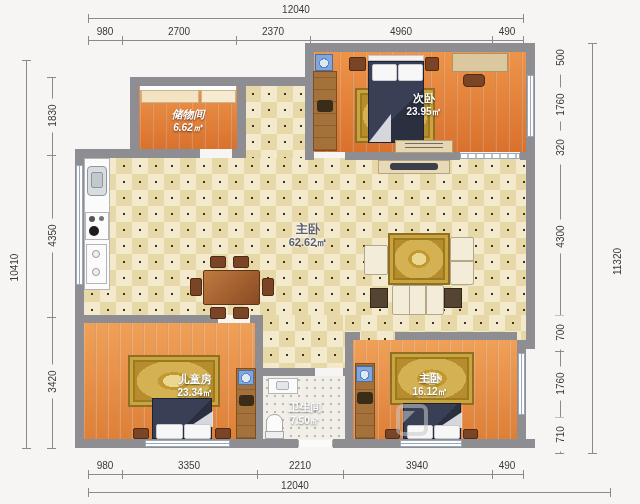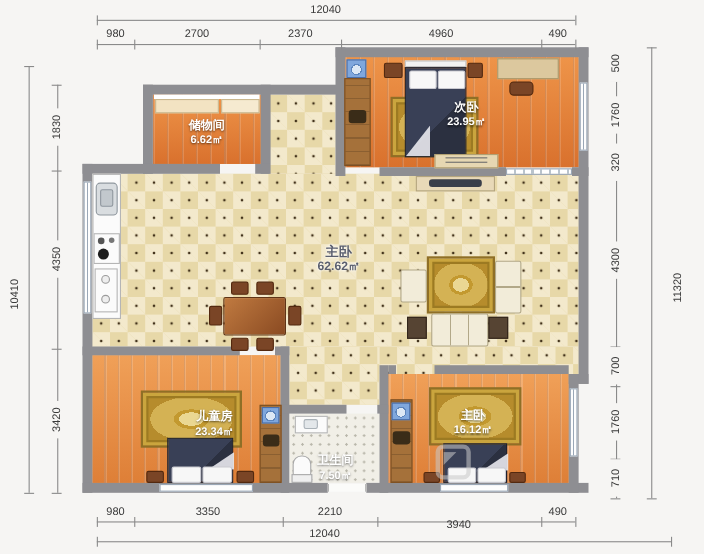"储物间" div.rlabel { font-style: none -> italic }
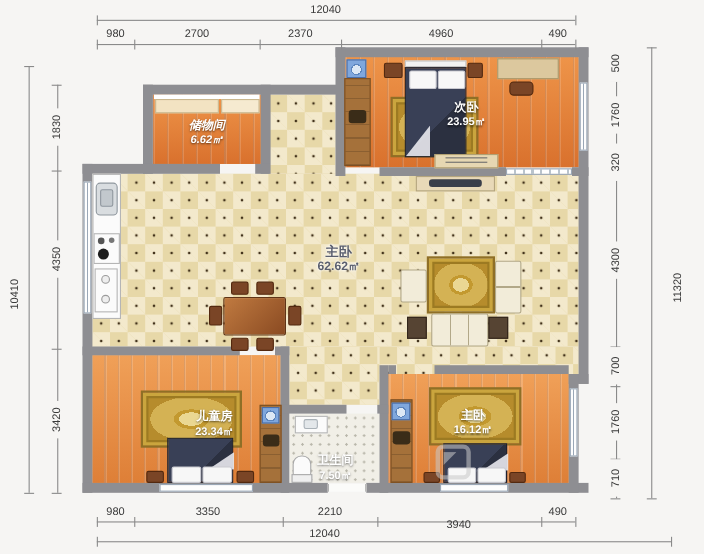"卫生间" div.rlabel { top: 413px -> 401px }
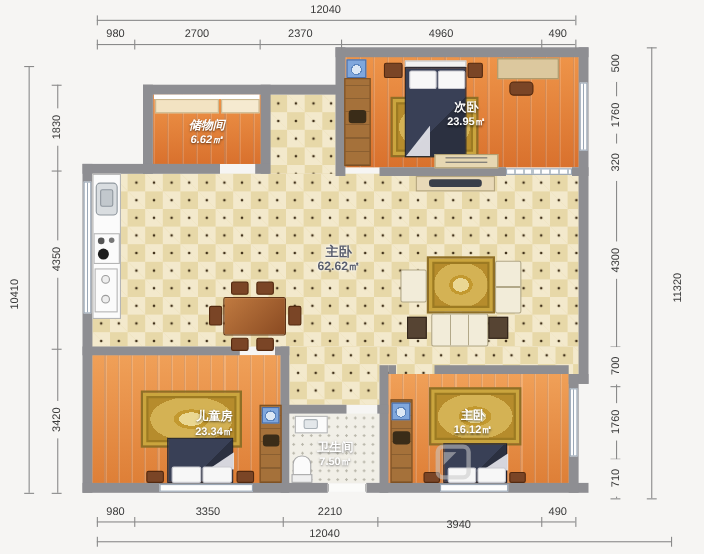"3940" span.dlab { top: 472px -> 460px }
